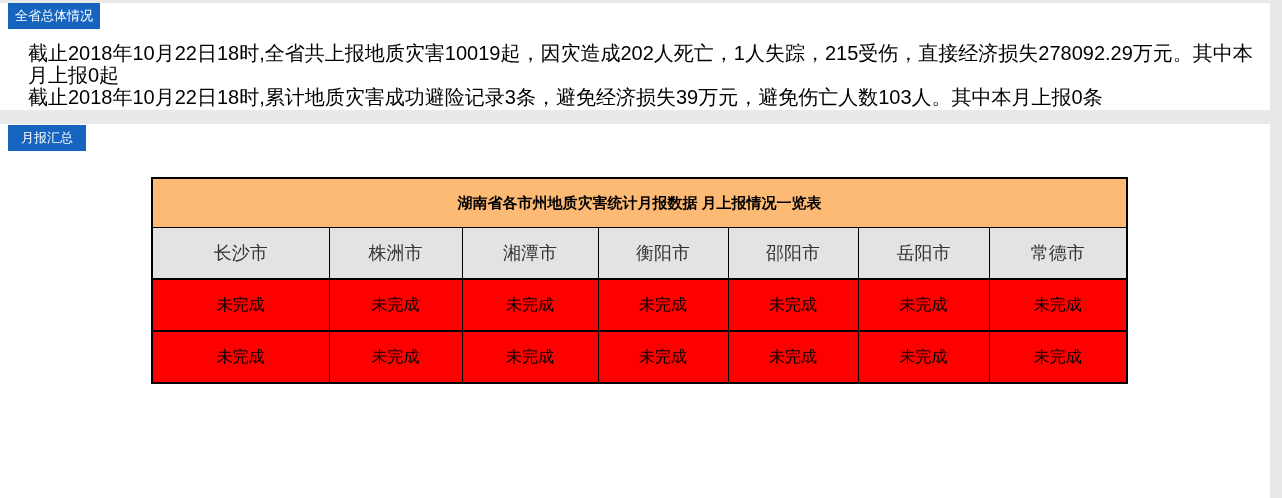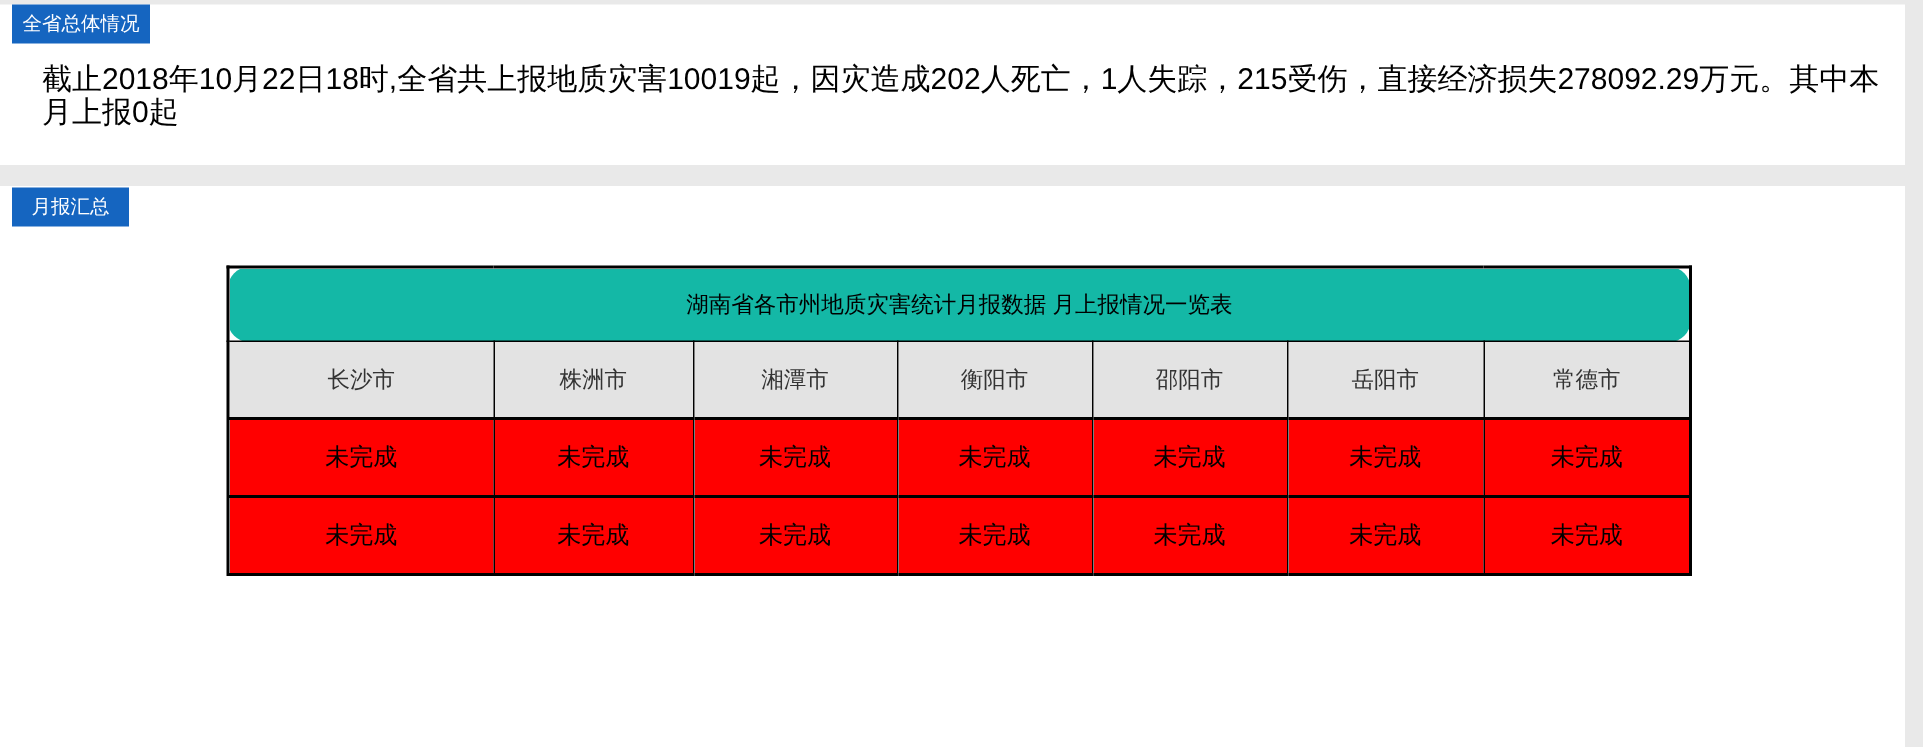"截止2018年10月22日18时,累计地质灾害成功避险记录3条，避免经济损失39" p { html: none -> <p>截止2018年10月22日18时,累计地质灾害成功避险记录3条，避免经济损失39万元，避免伤亡人数103人。其中本月上报0条</p> }
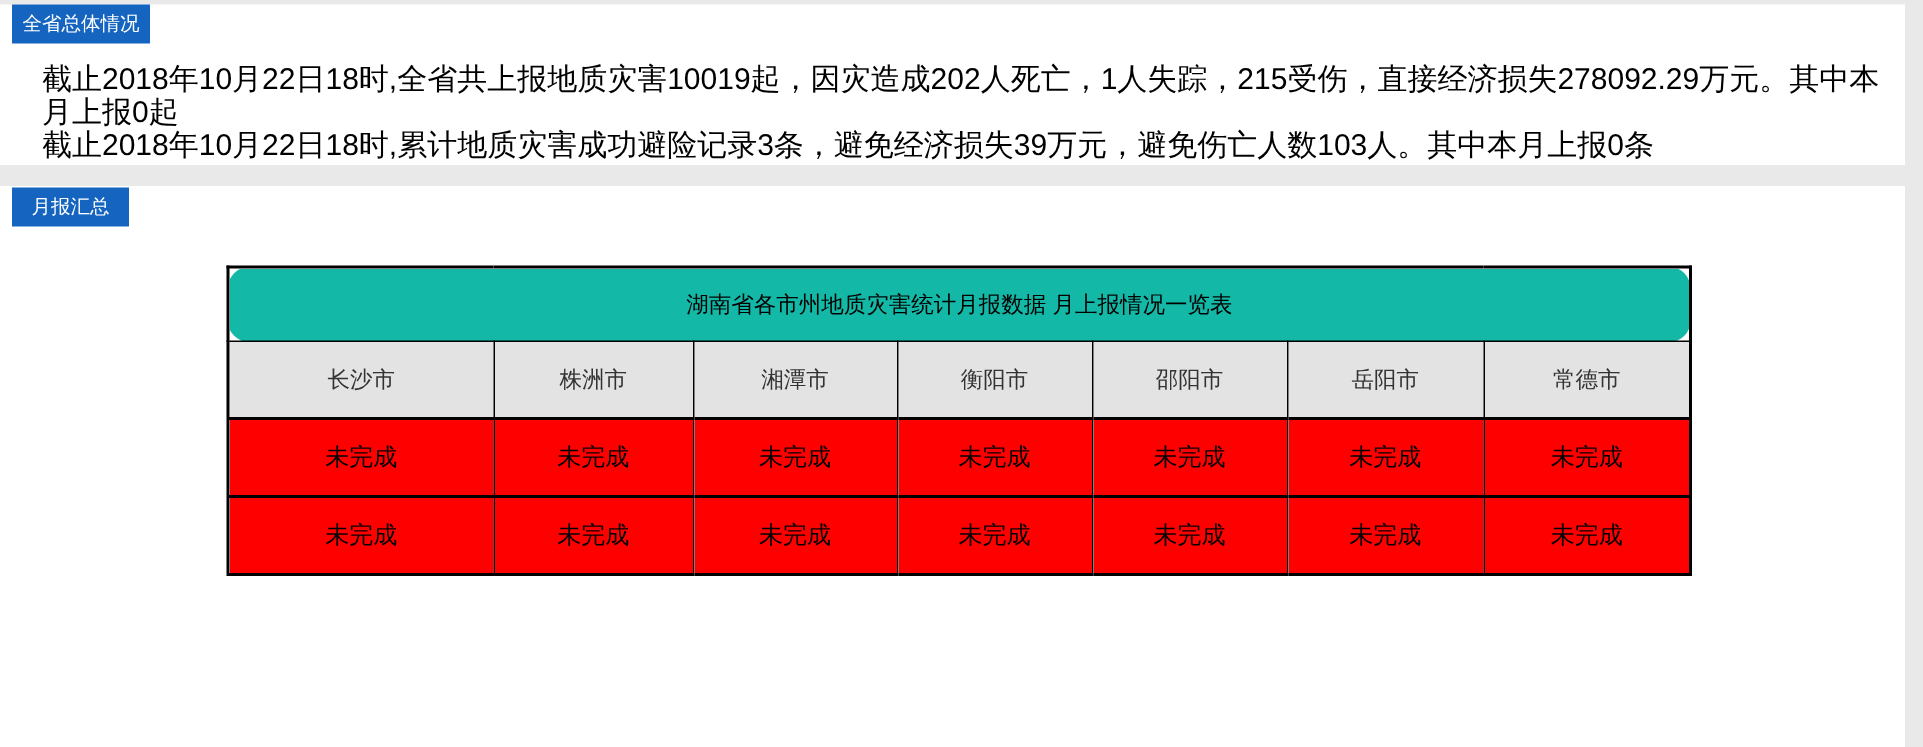"湖南省各市州地质灾害统计月报数据 月上报情况一览表" td.table-title-cell { background: #14b8a6 -> #fdba74; border-radius: 14px -> none; font-weight: normal -> bold }
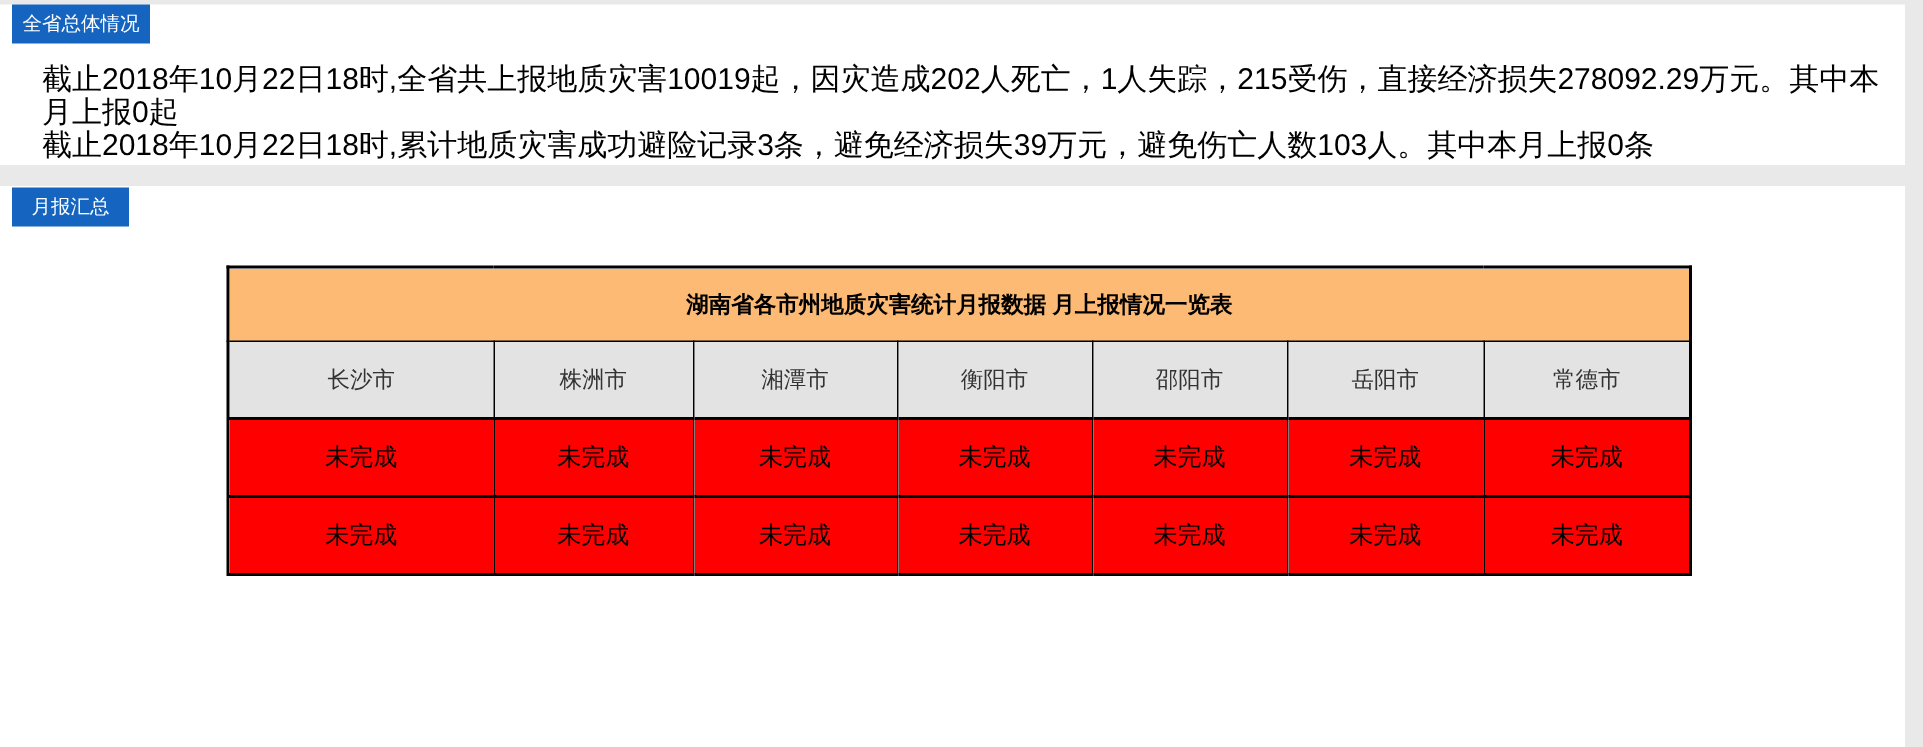"长沙市" tr.city-row td { font-size: 15px -> 18px }
